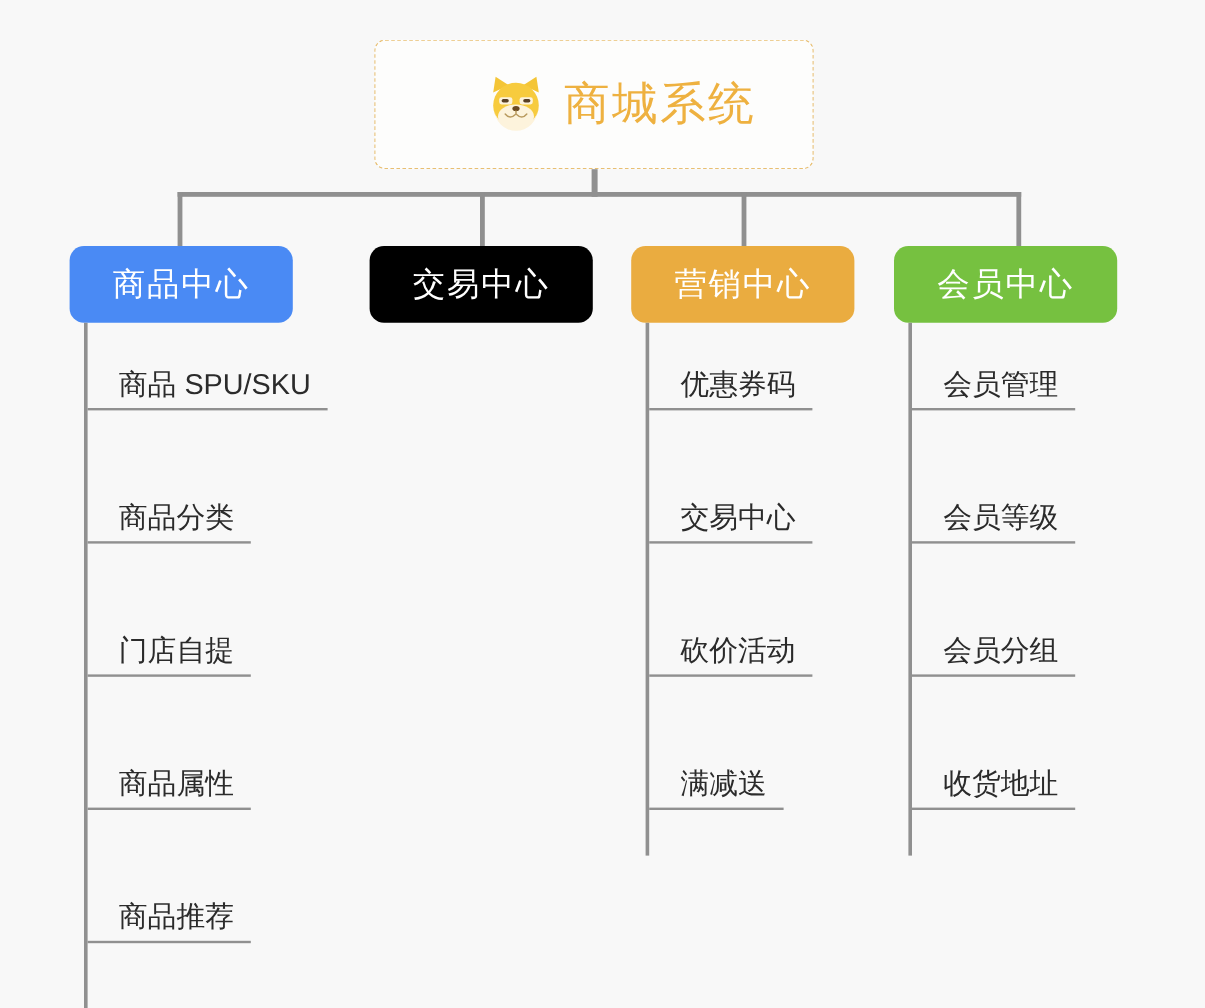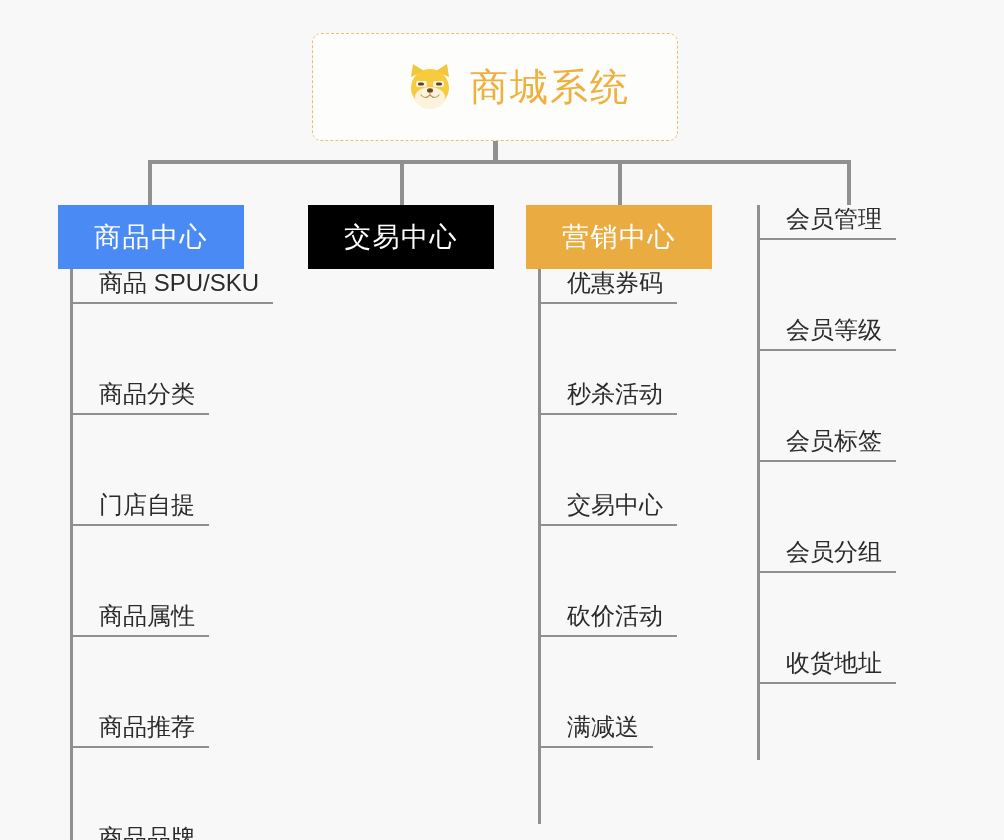"商品中心" .cat-box { border-radius: 0 -> 12px }
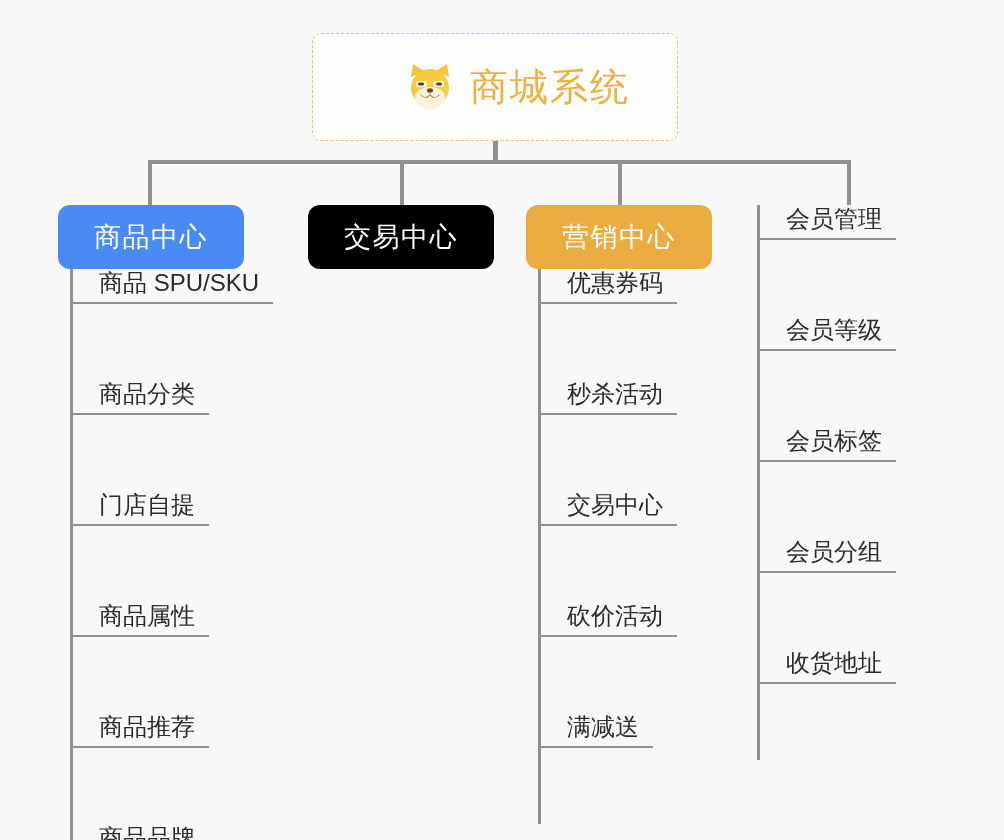"会员中心" div.cat-box { html: none -> <div> <span>会员中心</span> </div> }
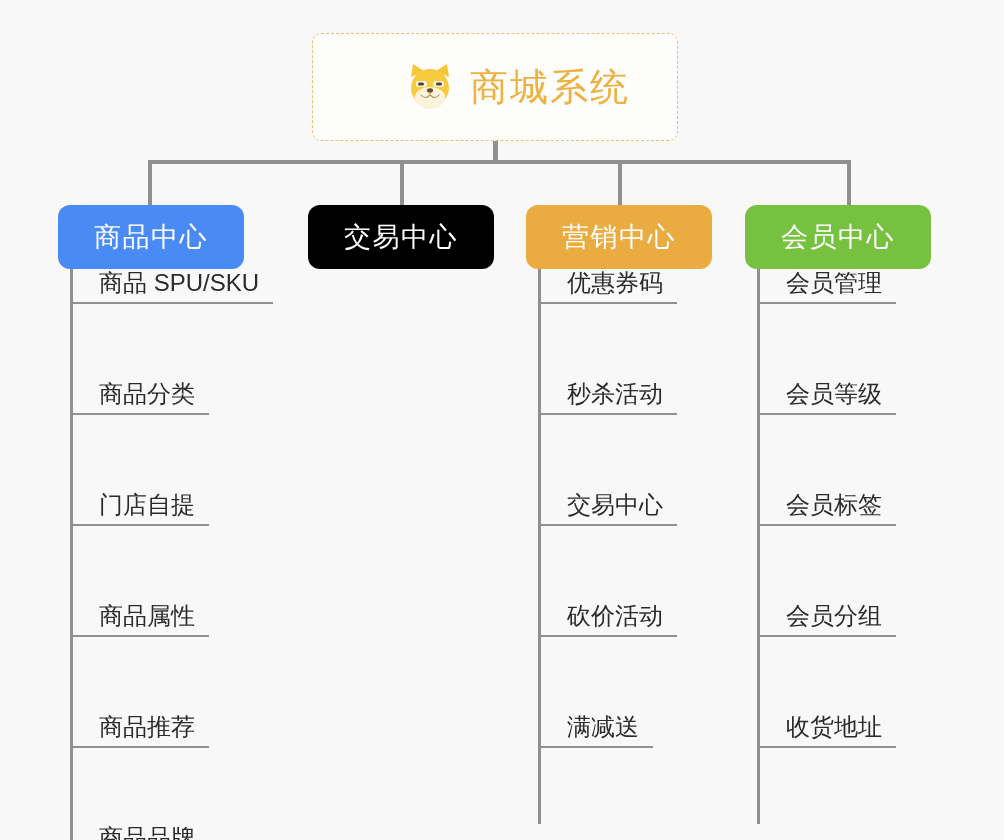"商品 SPU/SKU" .leaf { align-items: flex-start -> center }
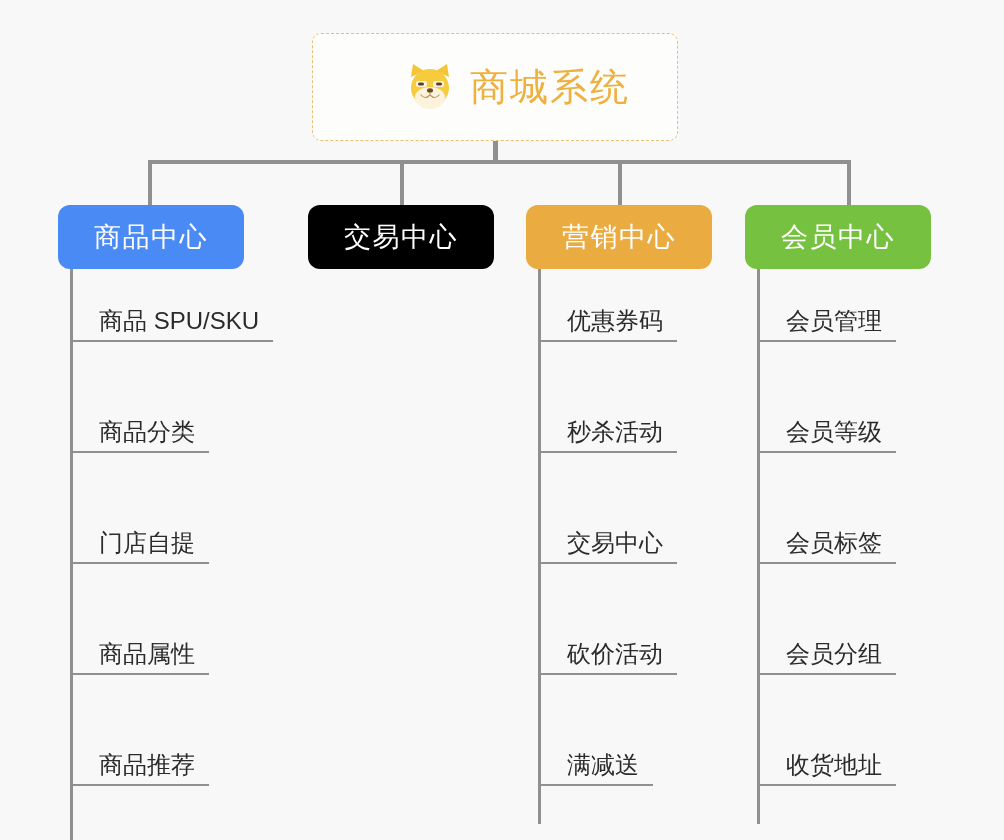"秒杀活动" div.leaf { html: <div> <span>秒杀活动</span> </div> -> none }
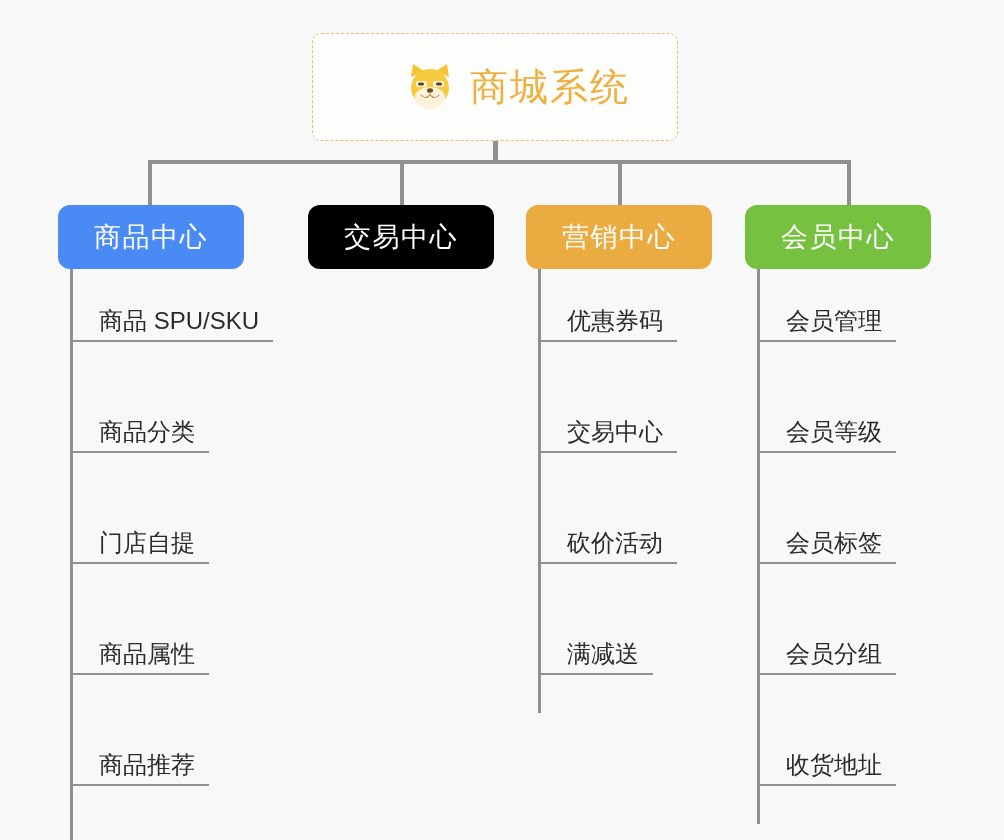"会员标签" div.leaf { html: <div> <span>会员标签</span> </div> -> none }
